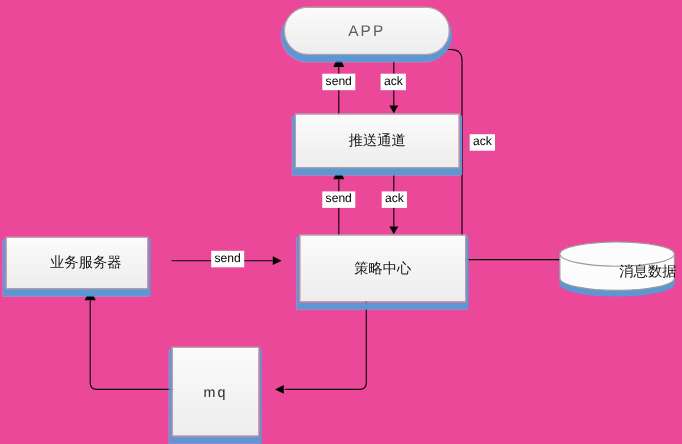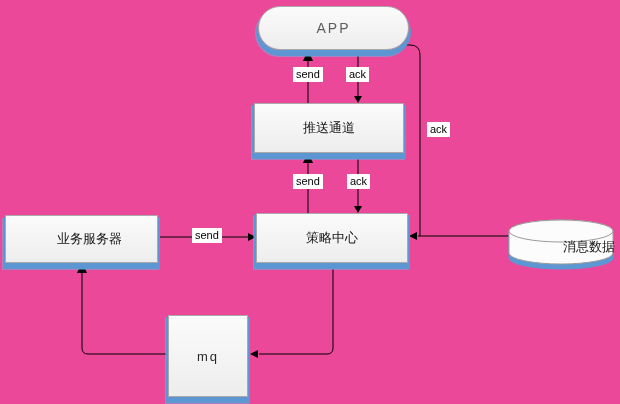"推送通道" div.node { left: 254px -> 268px }
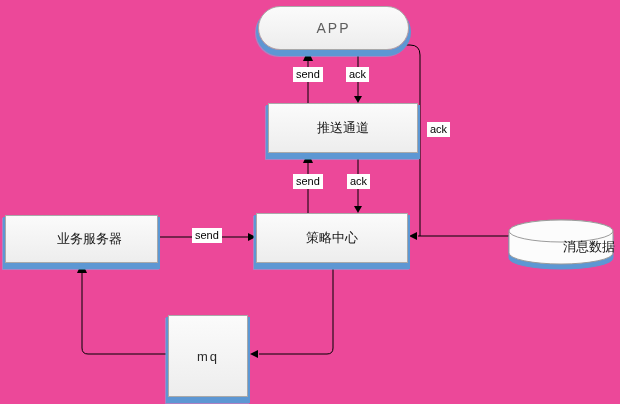"业务服务器" div.node { width: 153px -> 130px }
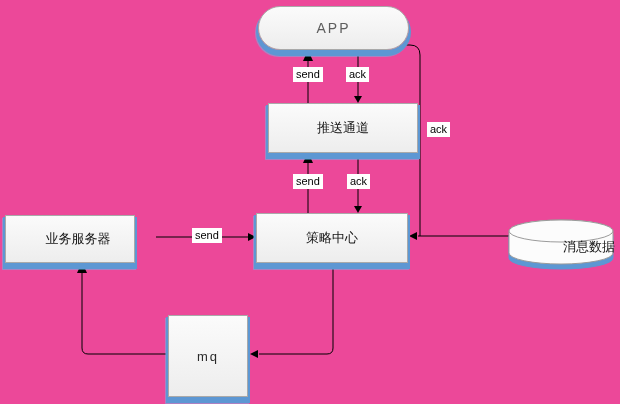"策略中心" div.node { height: 50px -> 62px; left: 256px -> 272px }
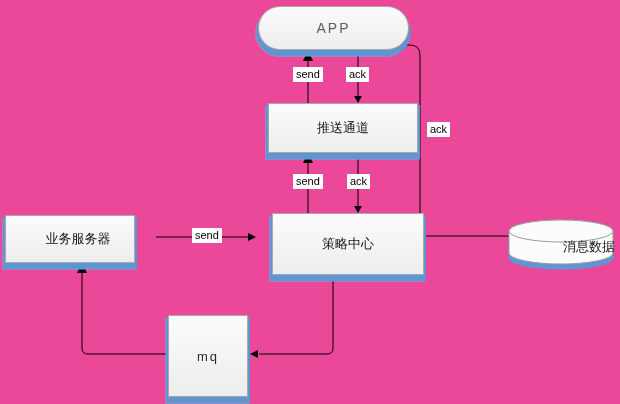"mq" div.node { left: 168px -> 156px }
